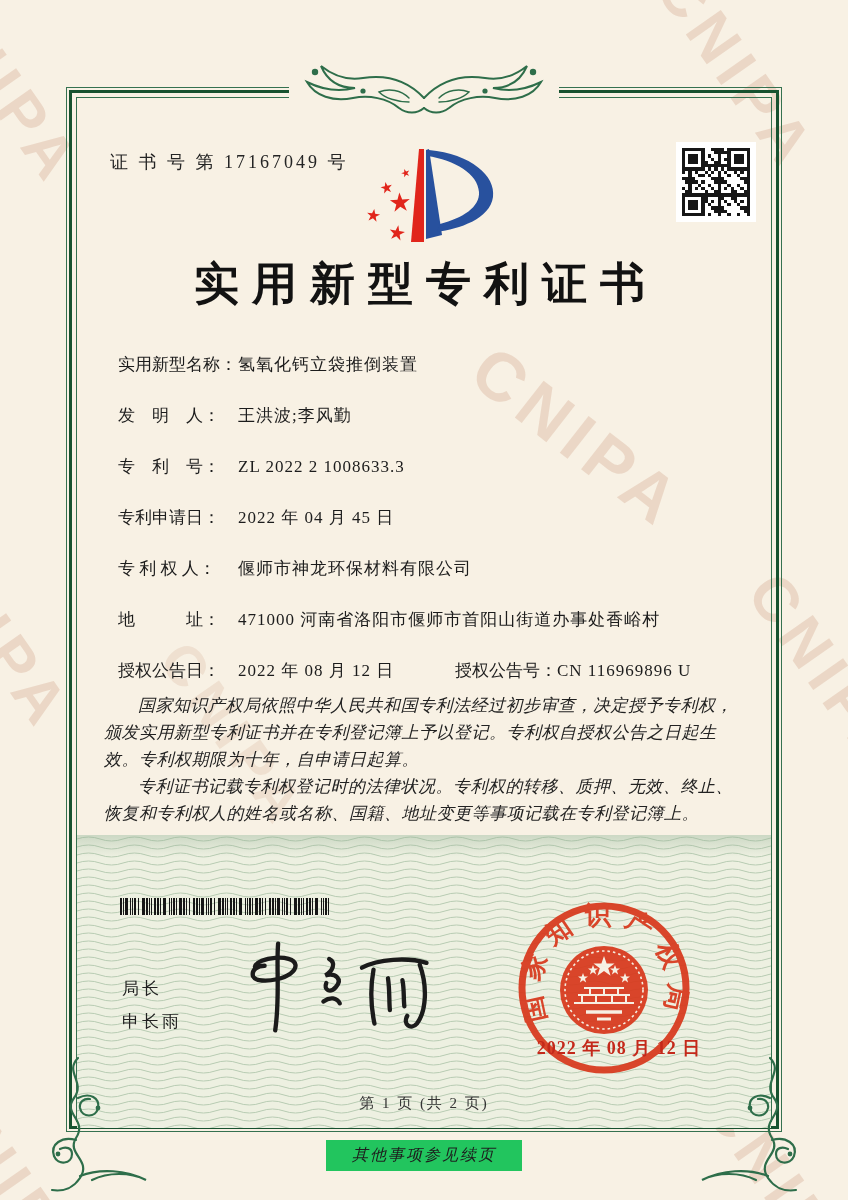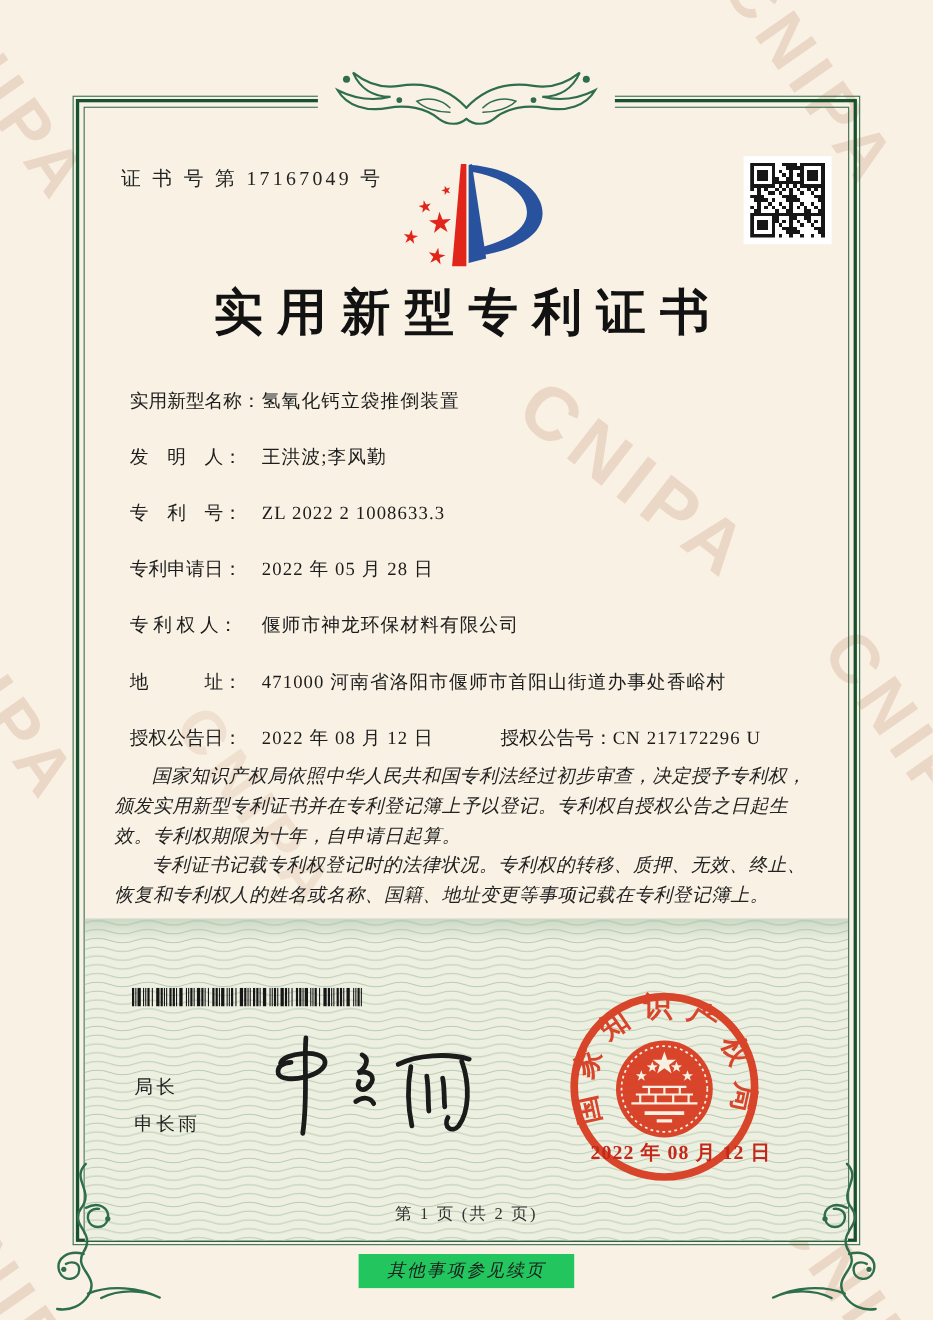"2022 年 05 月 28" span.fvalue { text: 05 月 28 -> 04 月 45 }
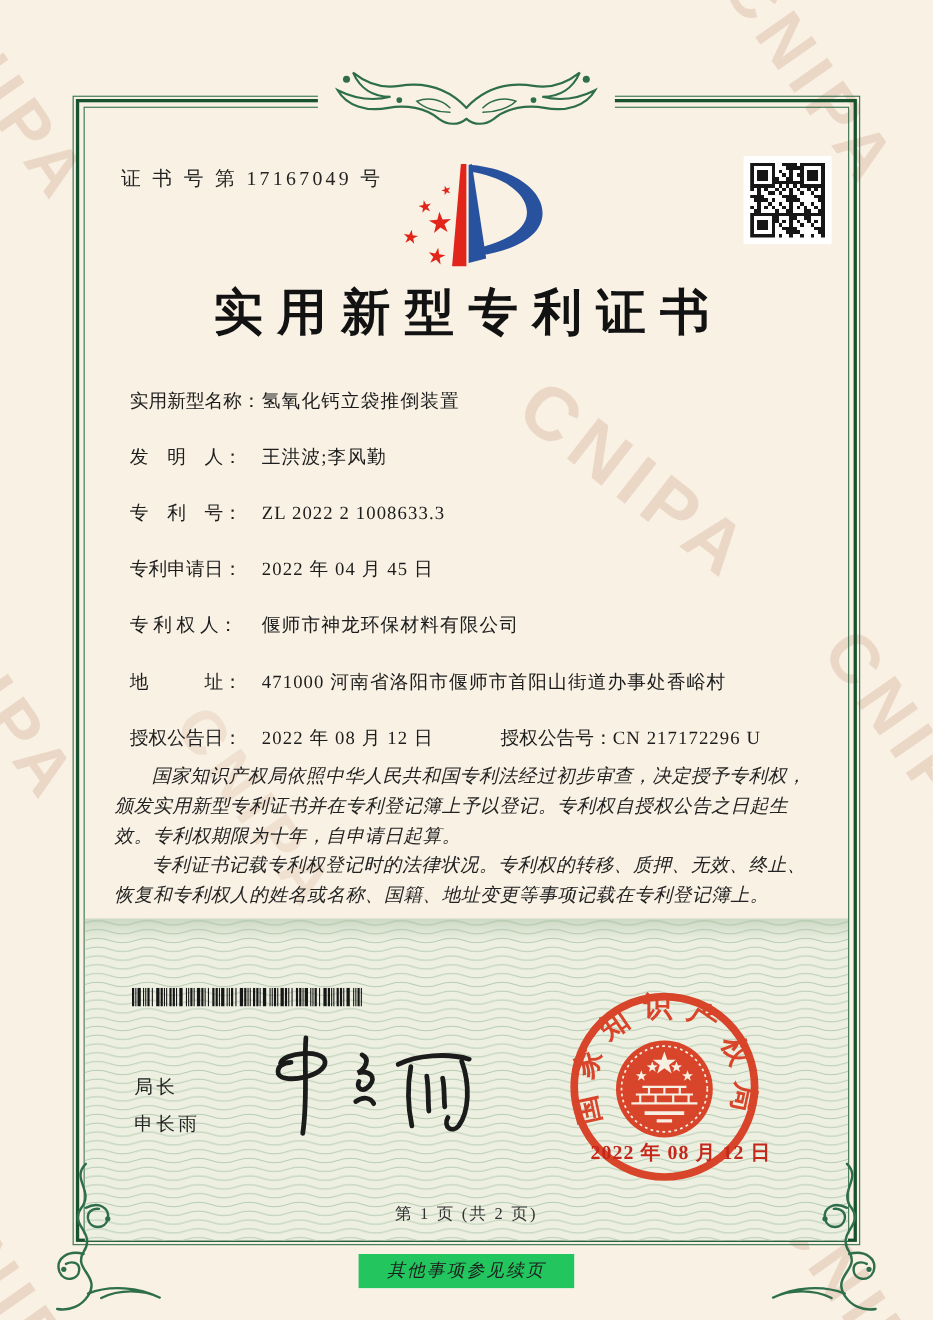"CN 217172296 U" span.fvalue { text: 217172296 -> 116969896 }
